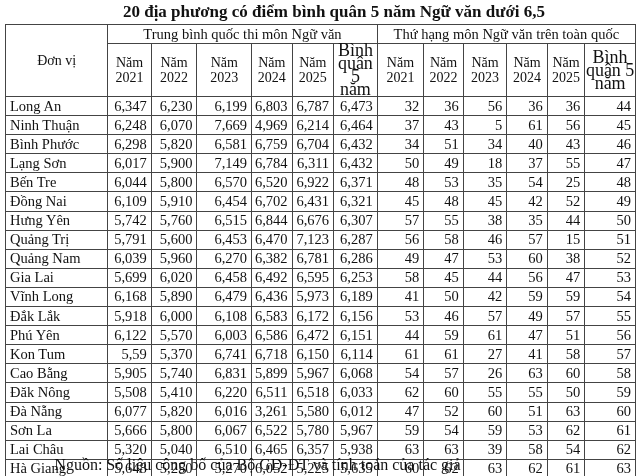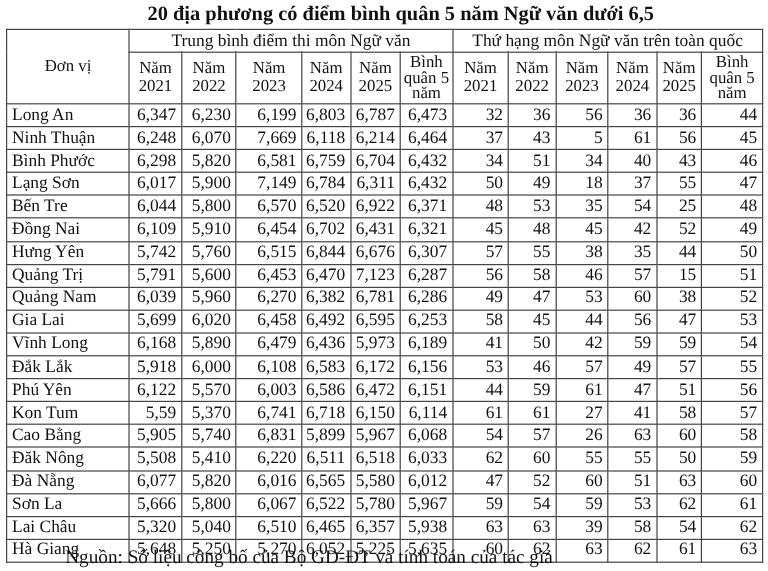"Trung bình điểm thi môn" th.group { text: điểm -> quốc }
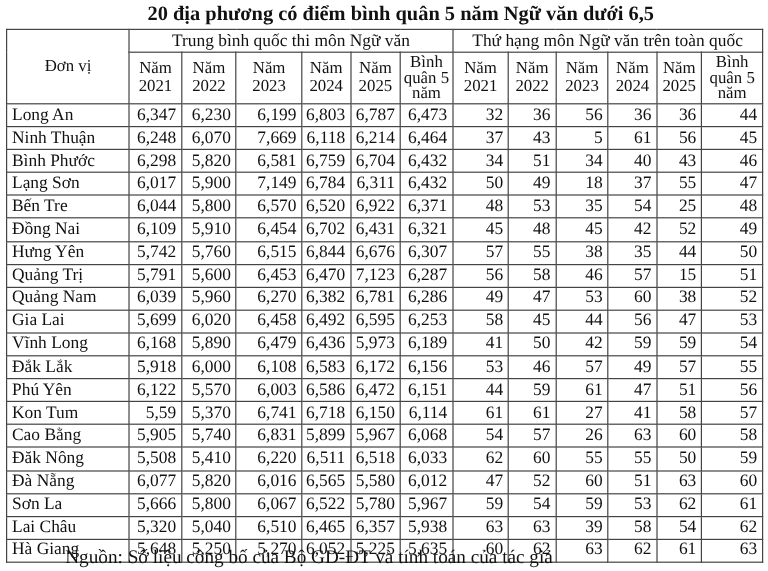"Bình quân 5 năm" th.bq { font-size: 14px -> 18px }
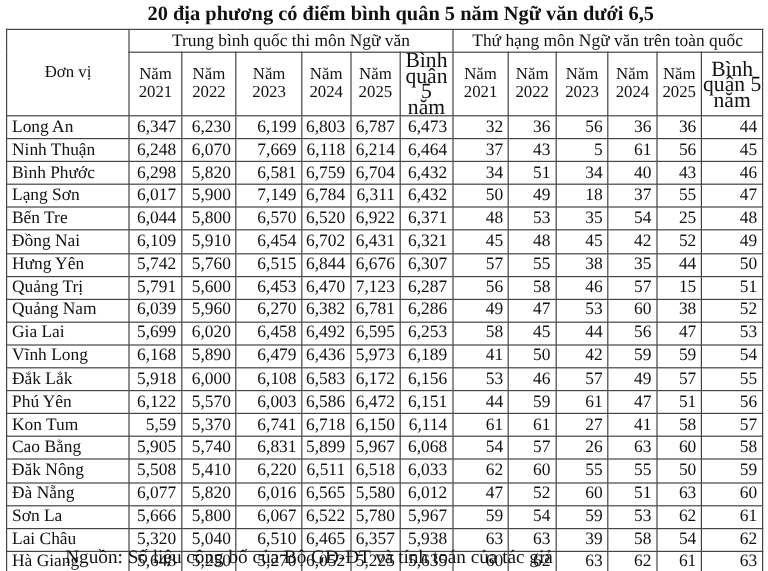"6,118" td { text: 6,118 -> 4,969 }
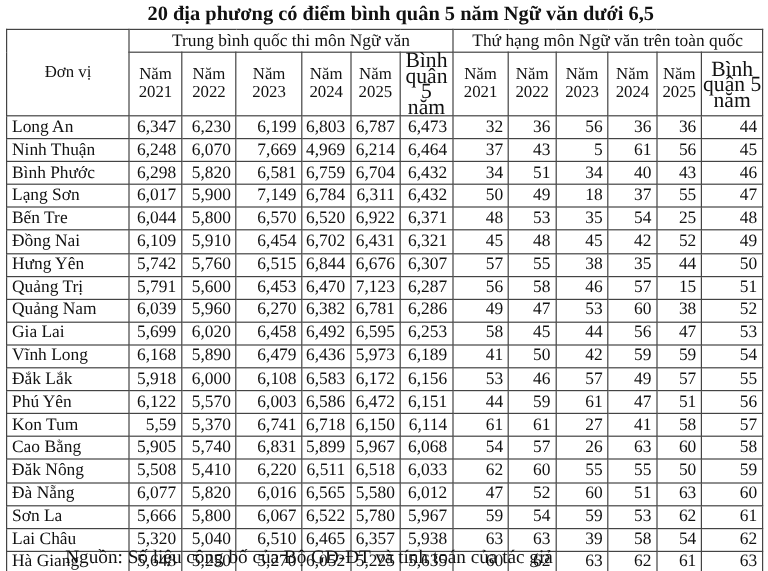"6,565" td { text: 6,565 -> 3,261 }
